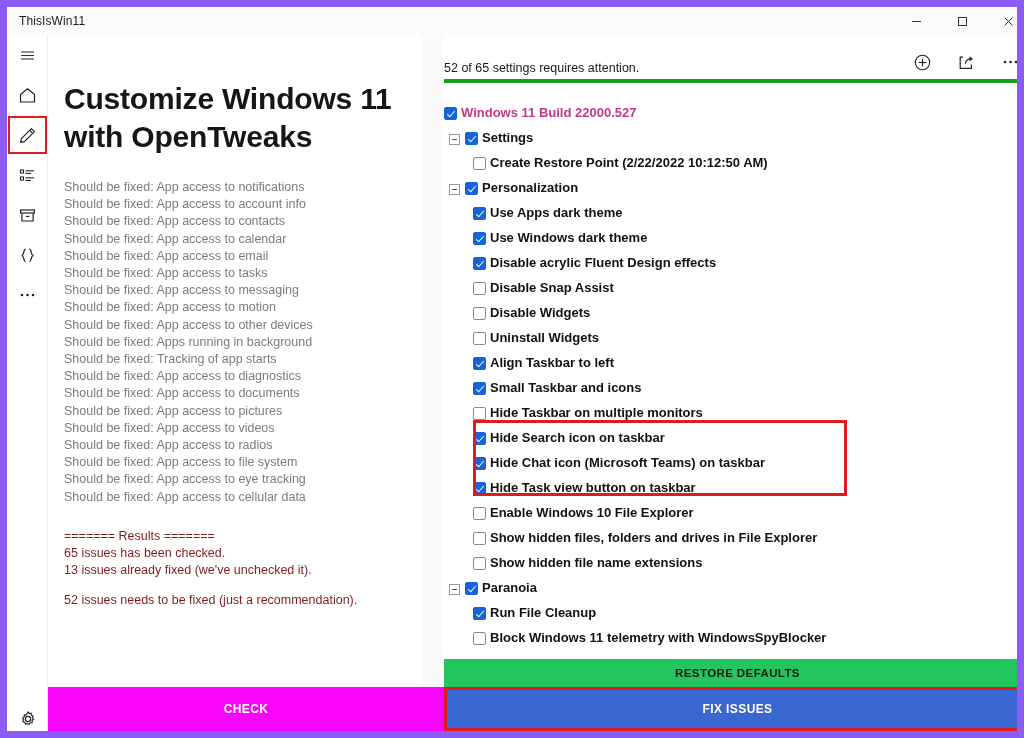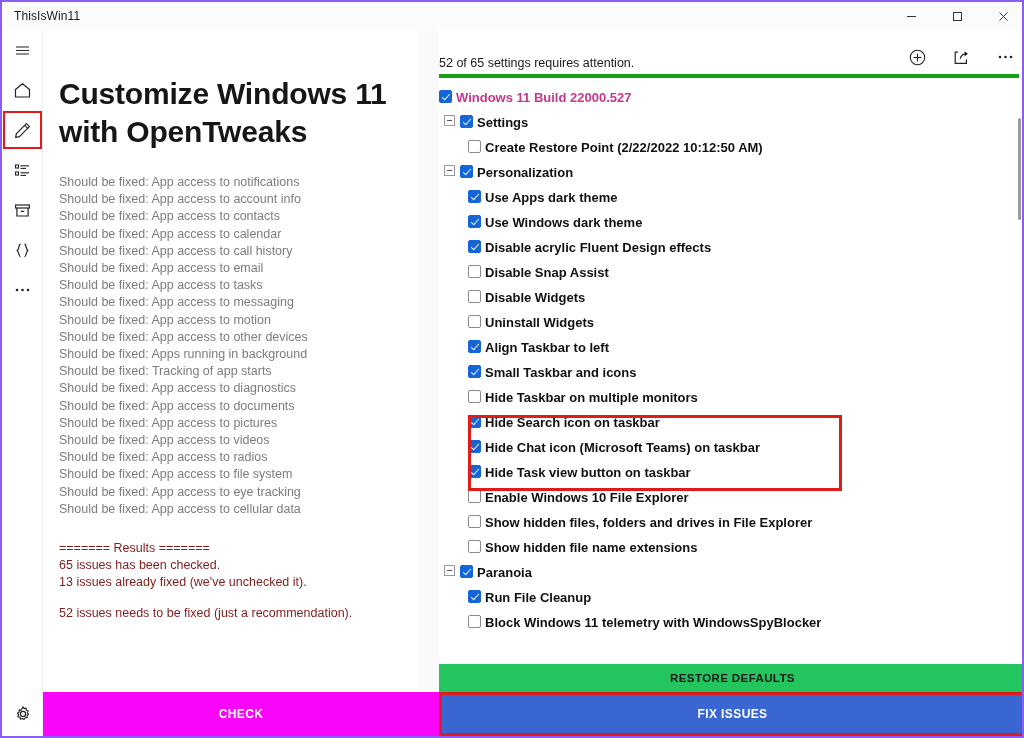"ThisIsWin11" #app { border: 2px solid #8b5cf6 -> 7px solid #8b5cf6 }
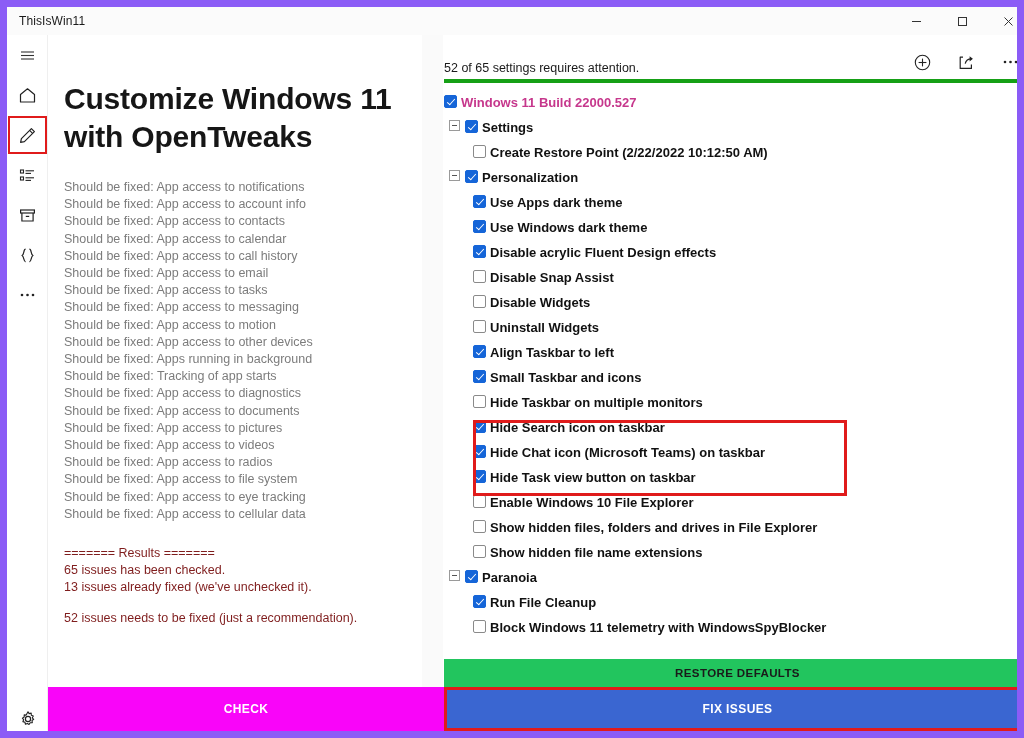"Windows 11 Build 22000.527" .node { align-items: flex-start -> flex-end }
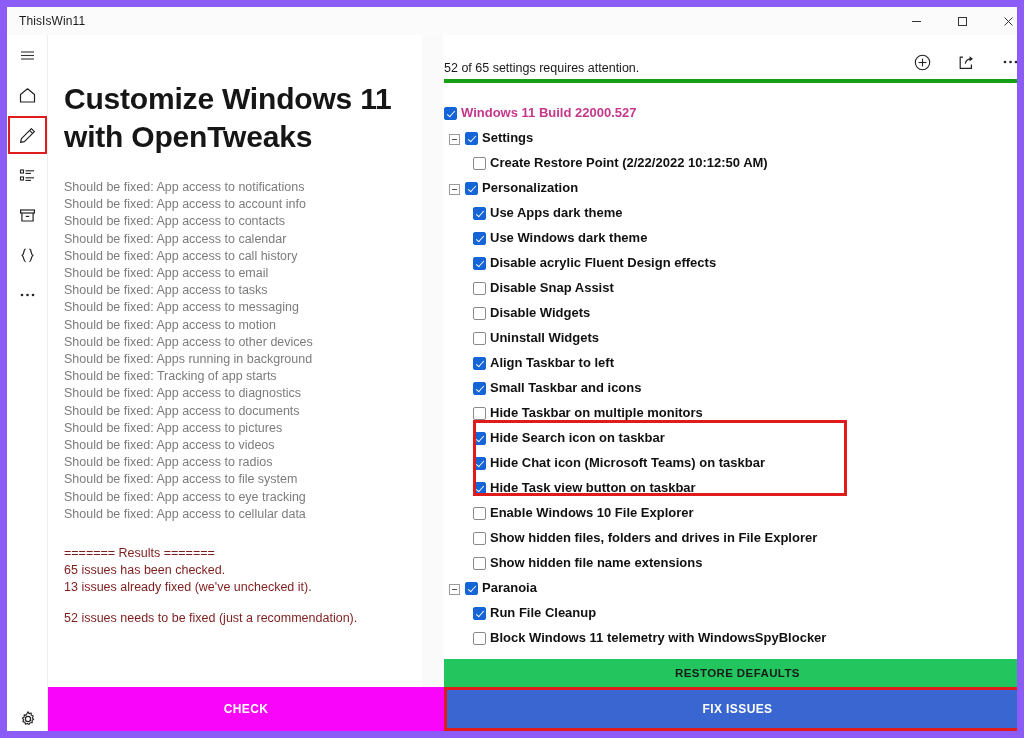"Should be fixed: App access to call" div { html: <div>Should be fixed: App access to call history</div> -> none }
